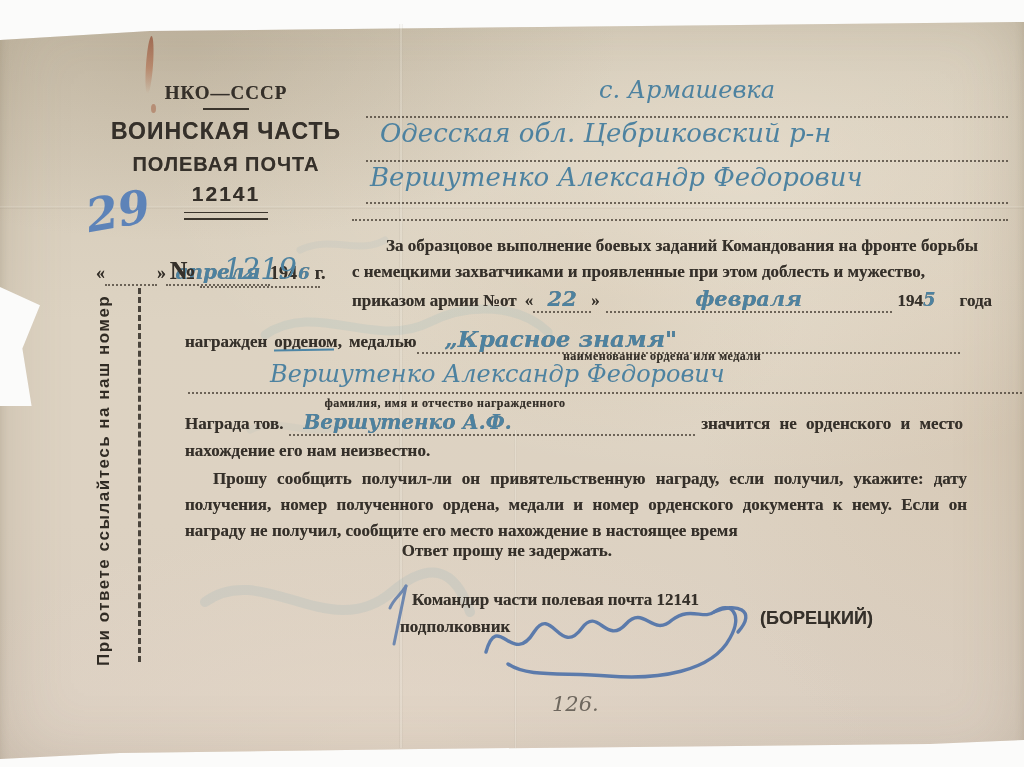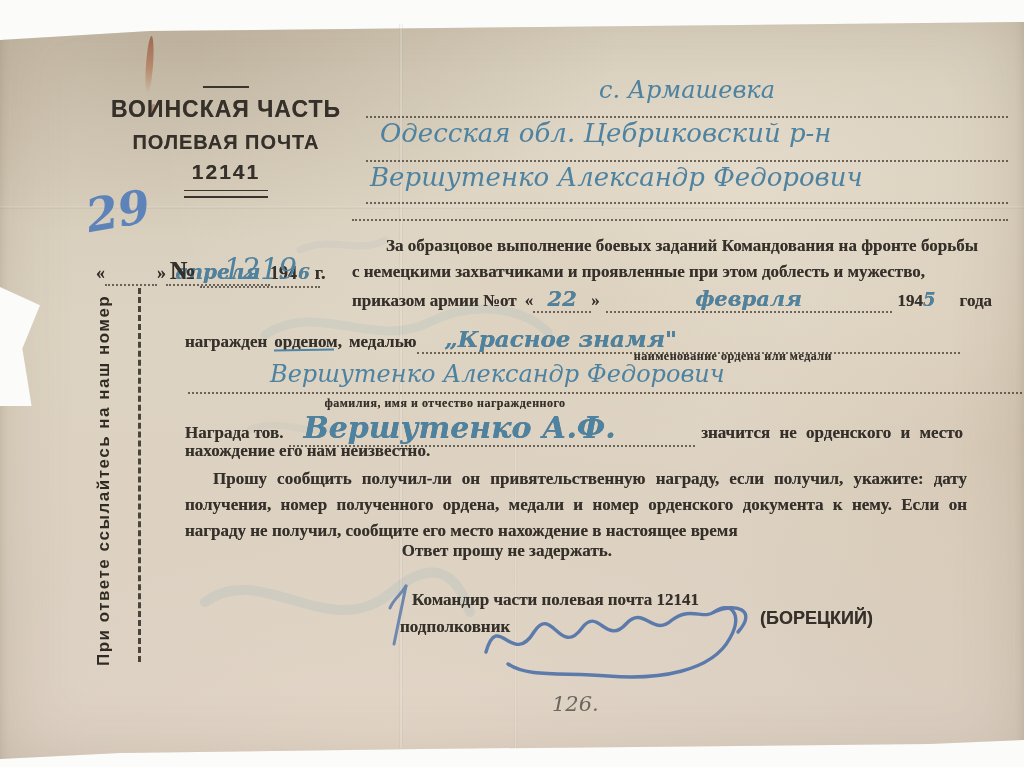"НКО—СССР" div.org { html: none -> <div>НКО—СССР</div> }
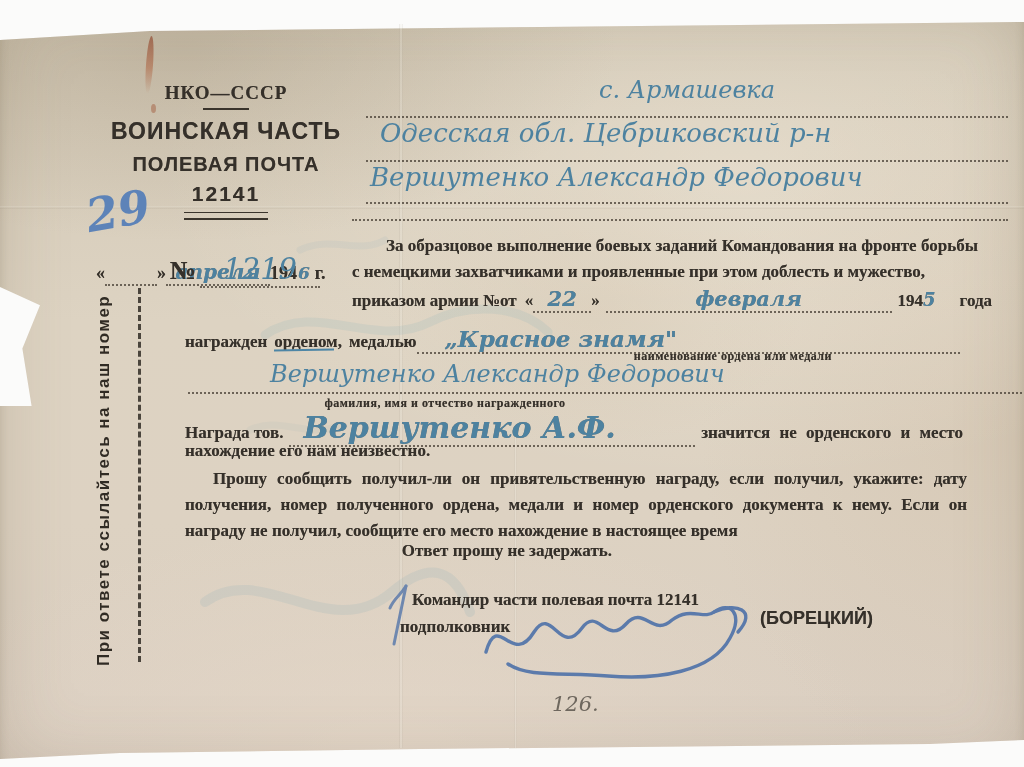"наименование ордена или медали" div.abs { text-align: right -> center }
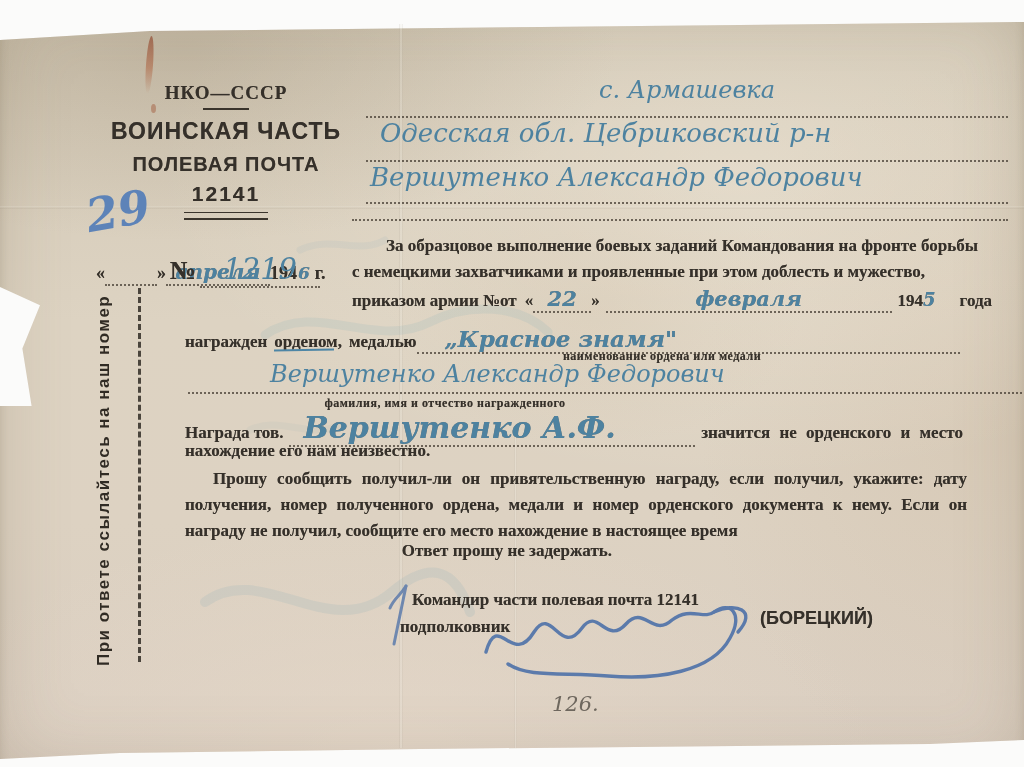"Вершутенко А.Ф." span.hw { font-size: 30px -> 20px }
